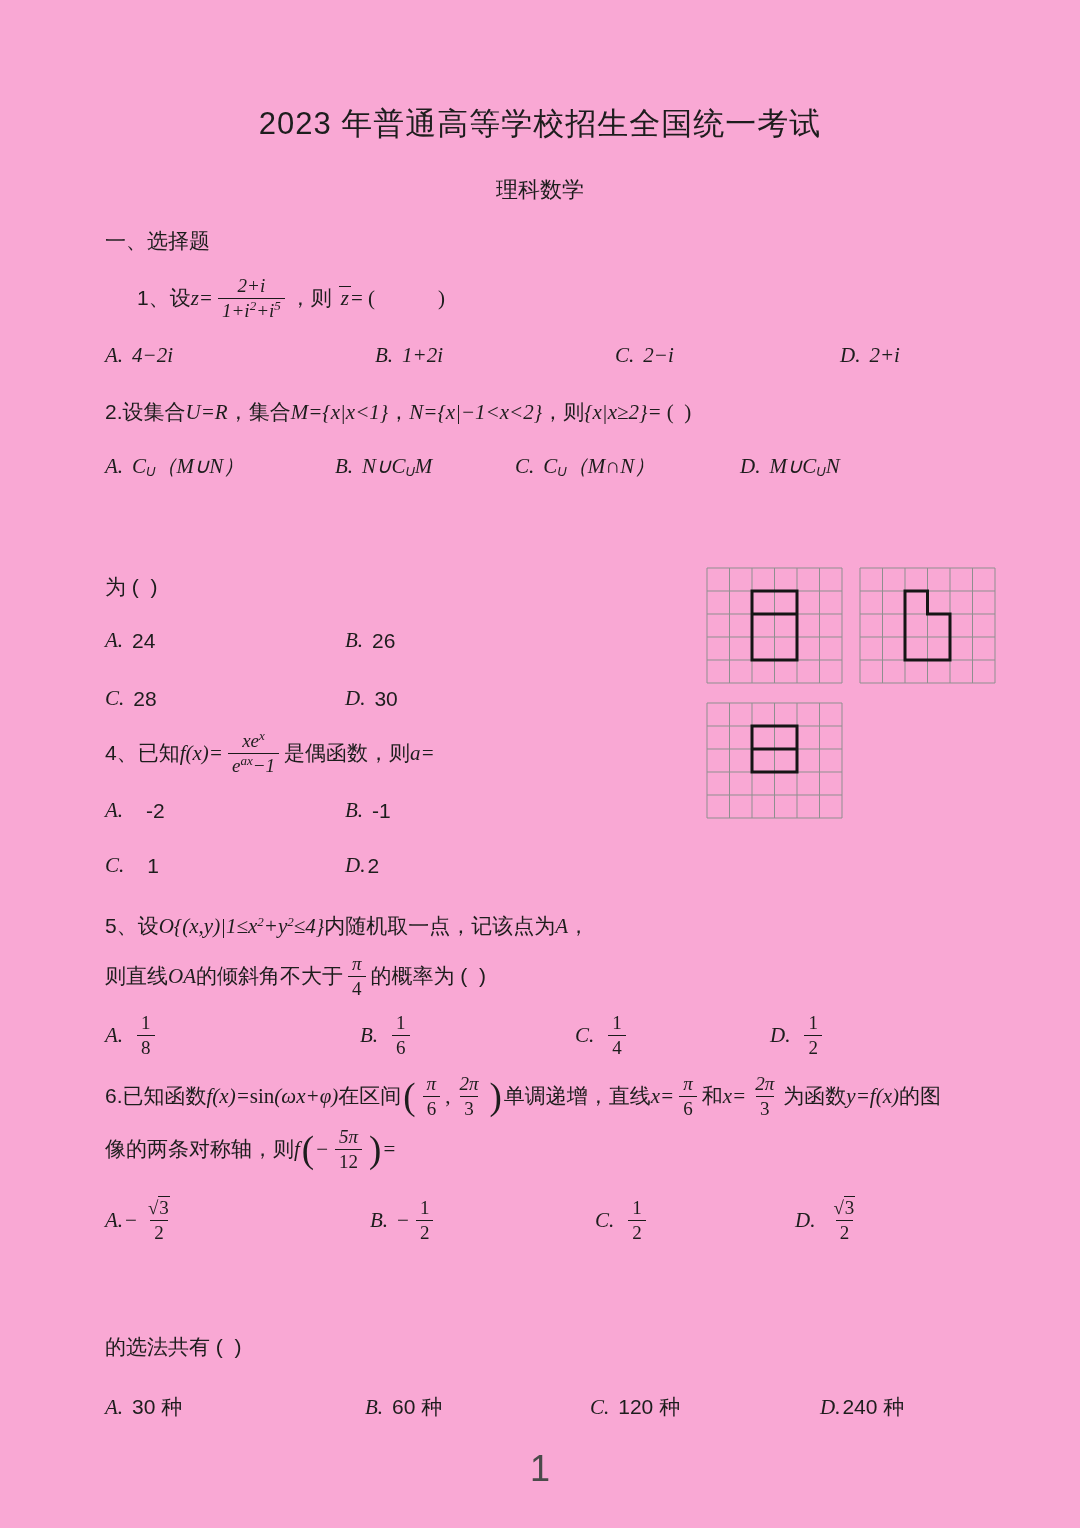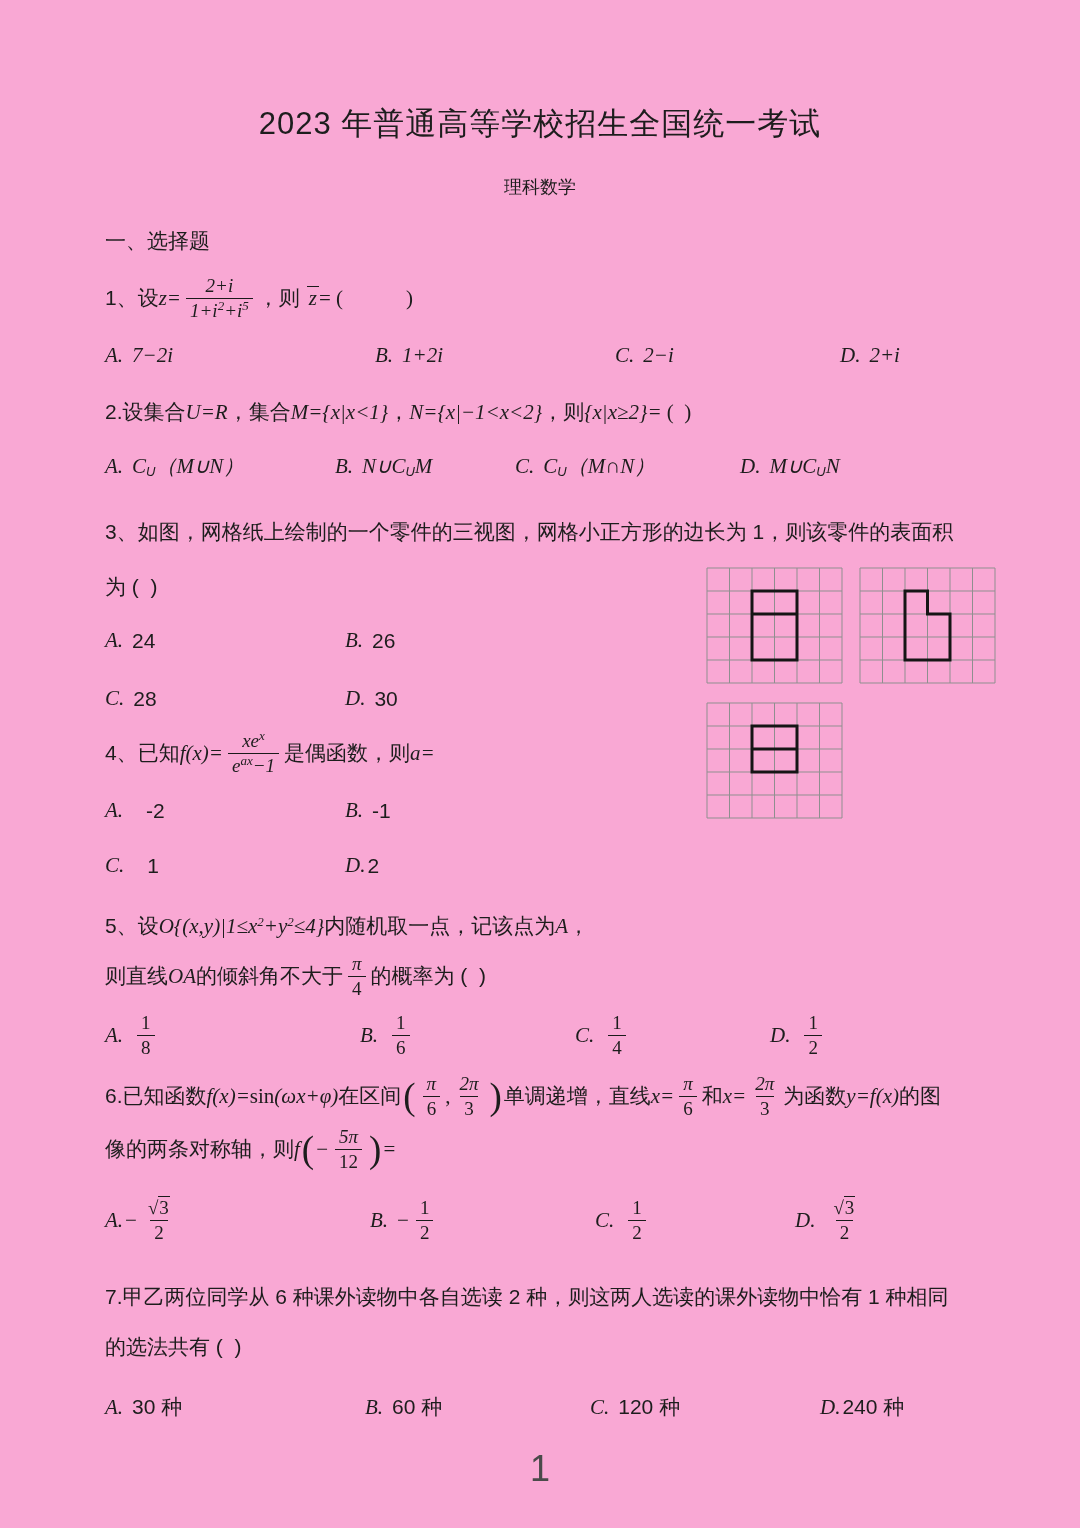"理科数学" .subtitle { font-size: 18px -> 22px }
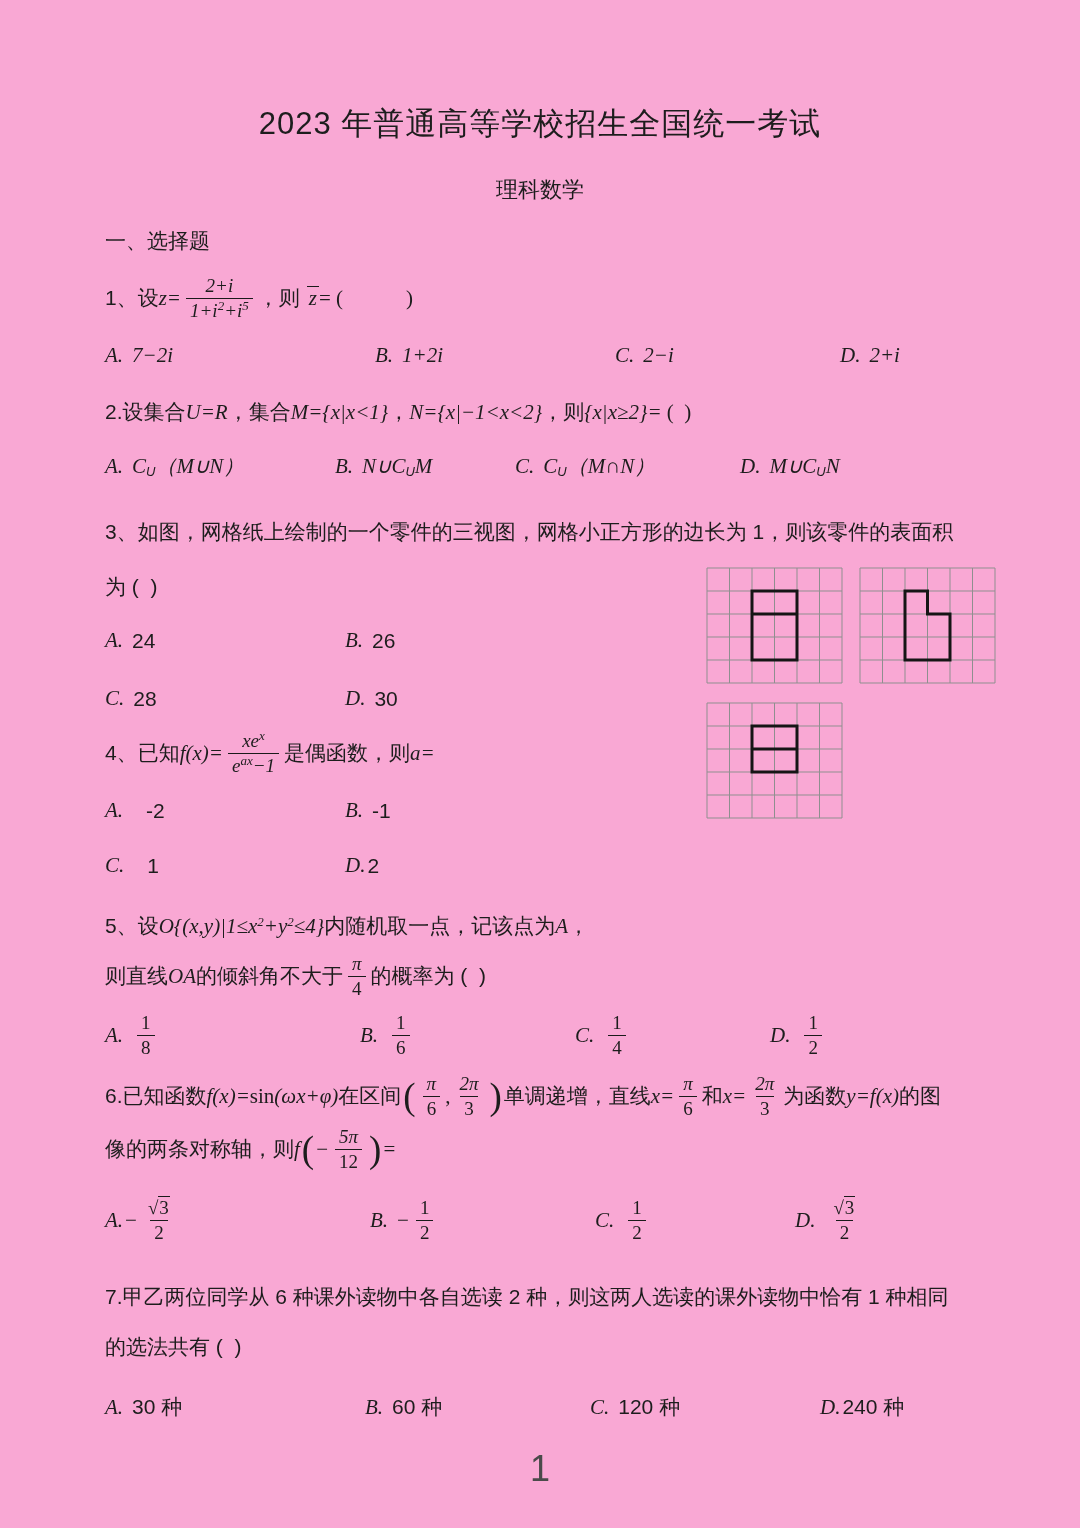"1、设" div.abs { margin-left: none -> 32px }
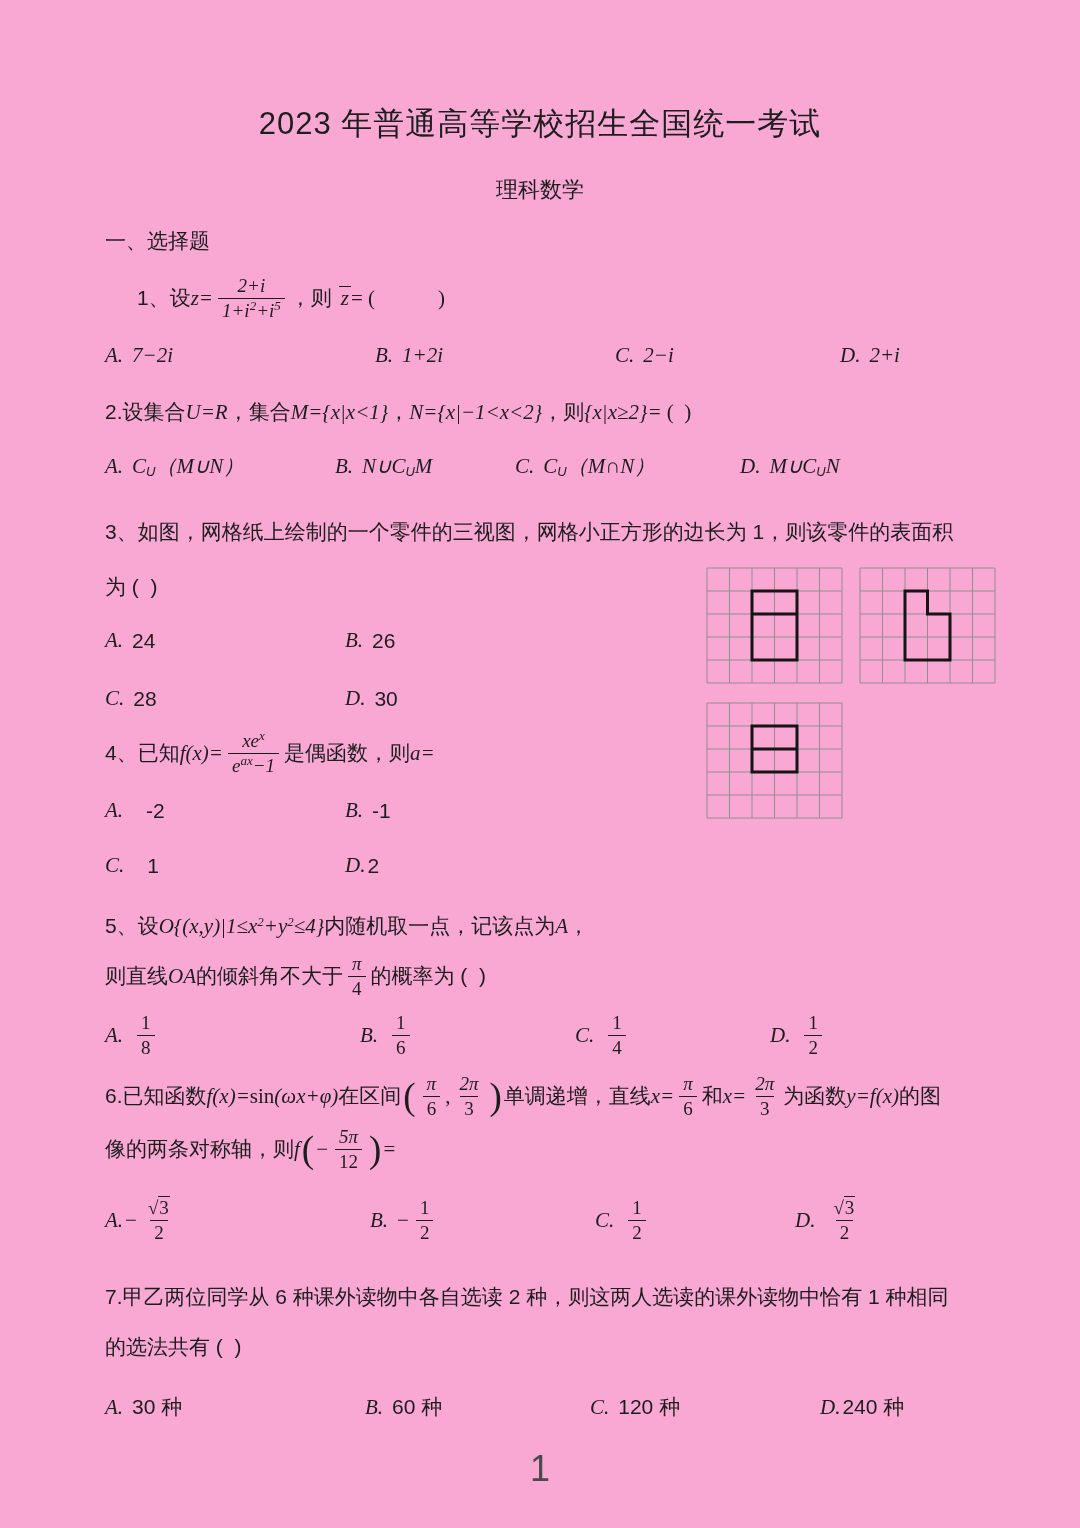"7−2i" span.math { text: 7 -> 4 }
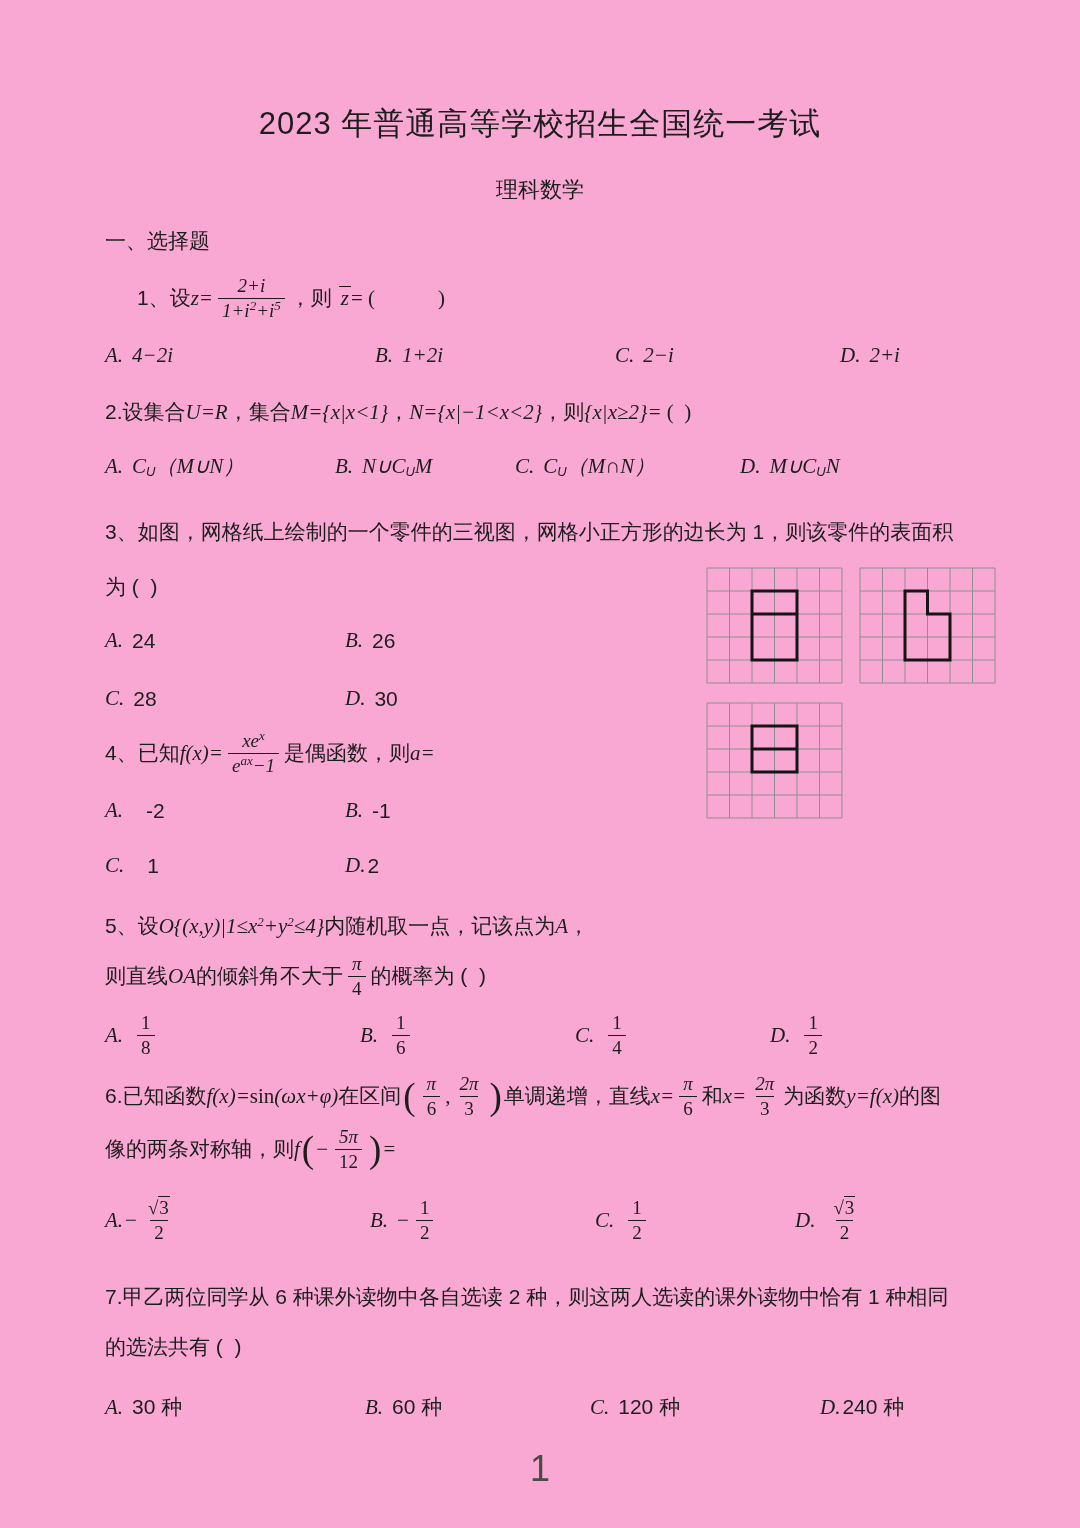"3、如图，网格纸上绘制的一个零件的三视图，网格小正方形的边长为" div.abs { html: <div>3、如图，网格纸上绘制的一个零件的三视图，网格小正方形的边长为 1，则该零件的表面积</div> -> none }
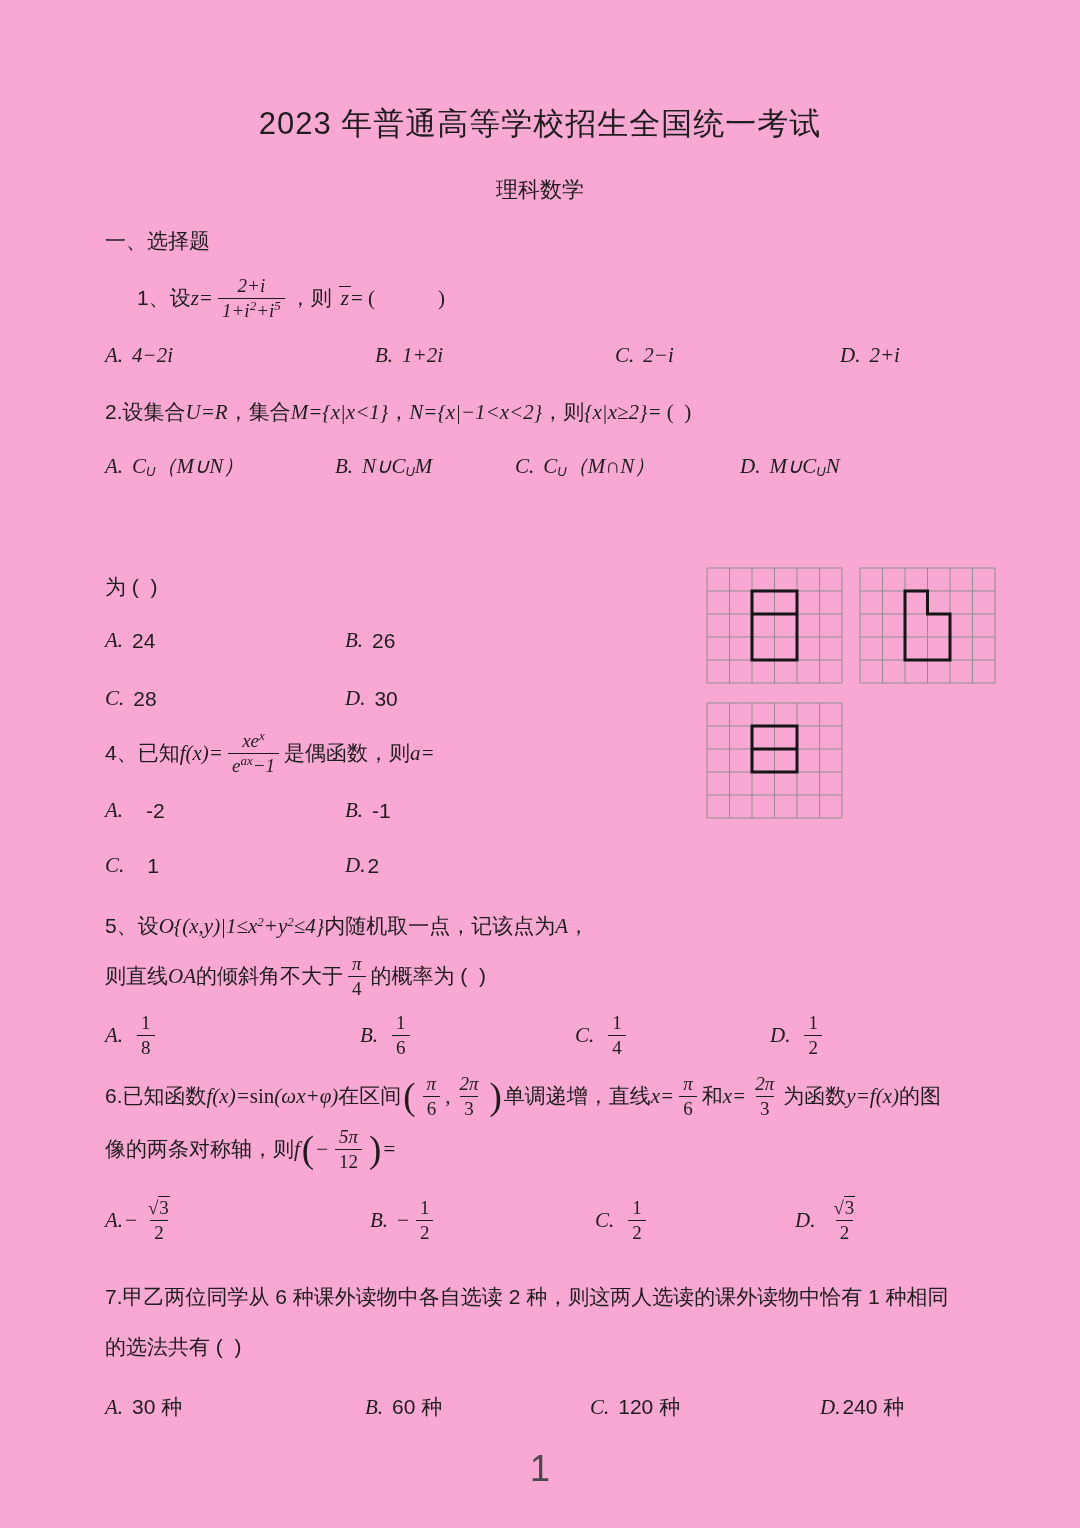"7.甲乙两位同学从 6 种课外读物中各自选读 2" div.abs { html: <div>7.甲乙两位同学从 6 种课外读物中各自选读 2 种，则这两人选读的课外读物中恰有 1 种相同</div> -> none }
